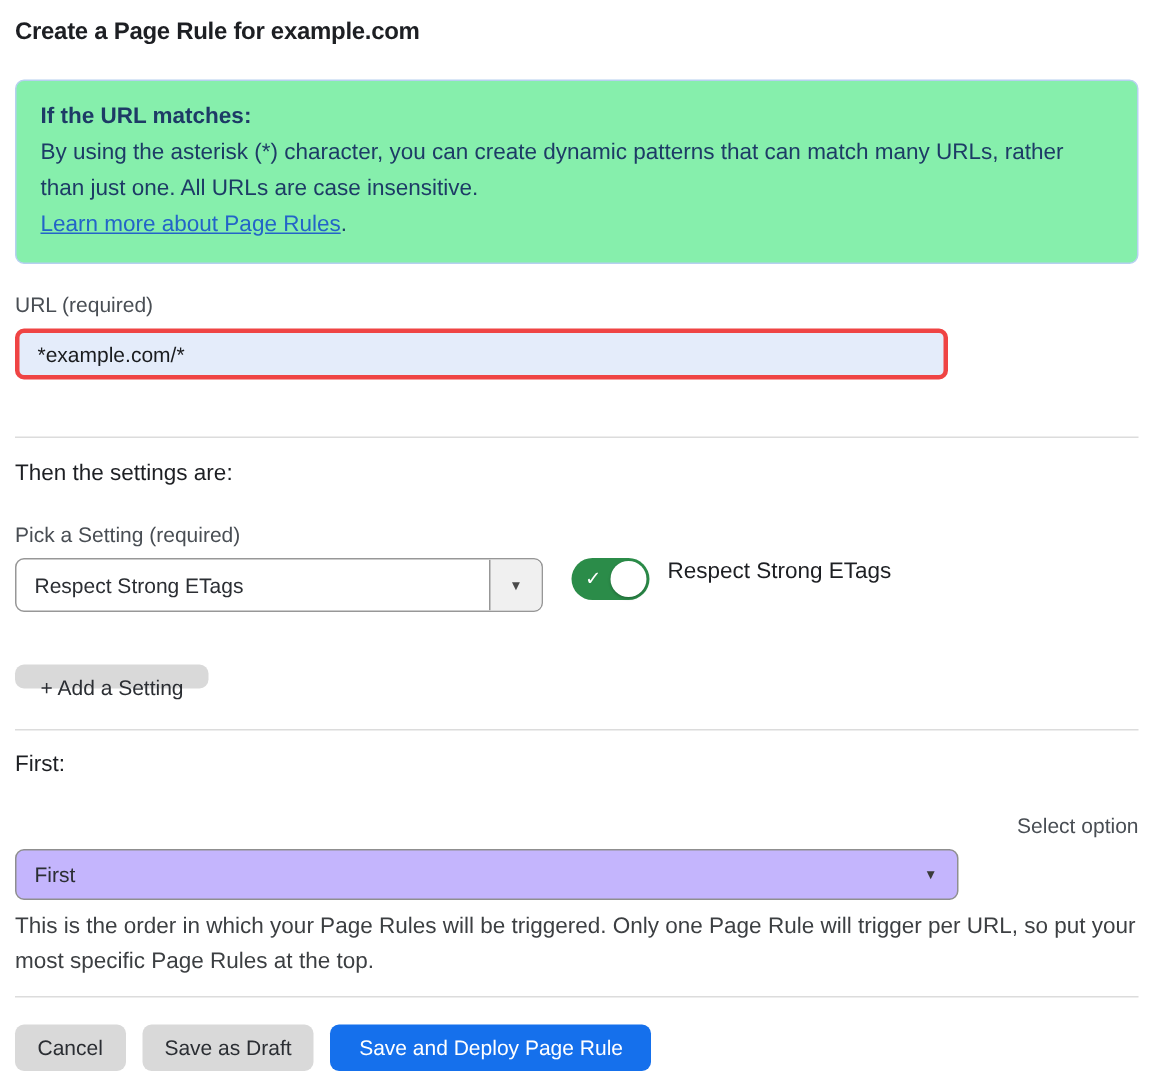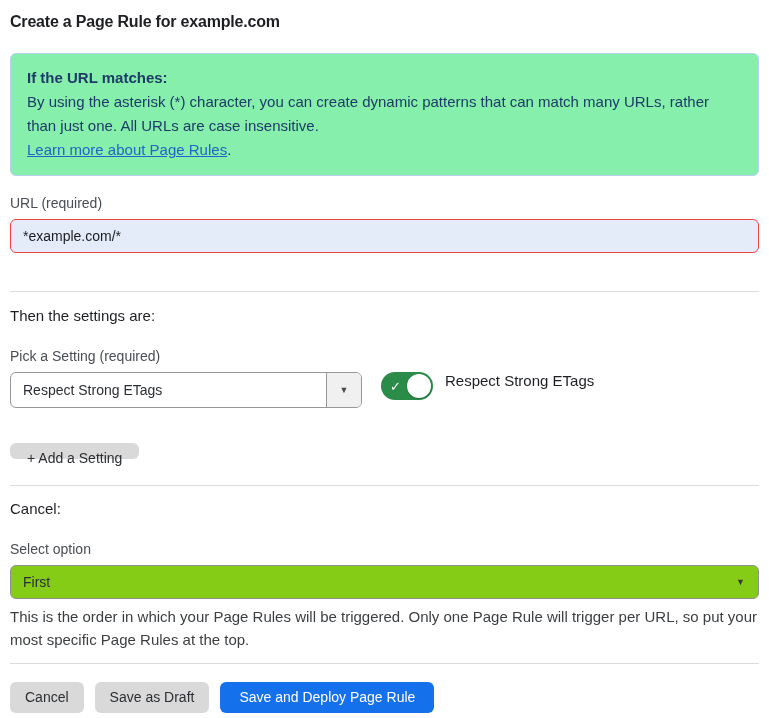"*example.com/*" .url-input { border: 1px solid #ef4444 -> 3px solid #ef4444; width: 749px -> 622px }
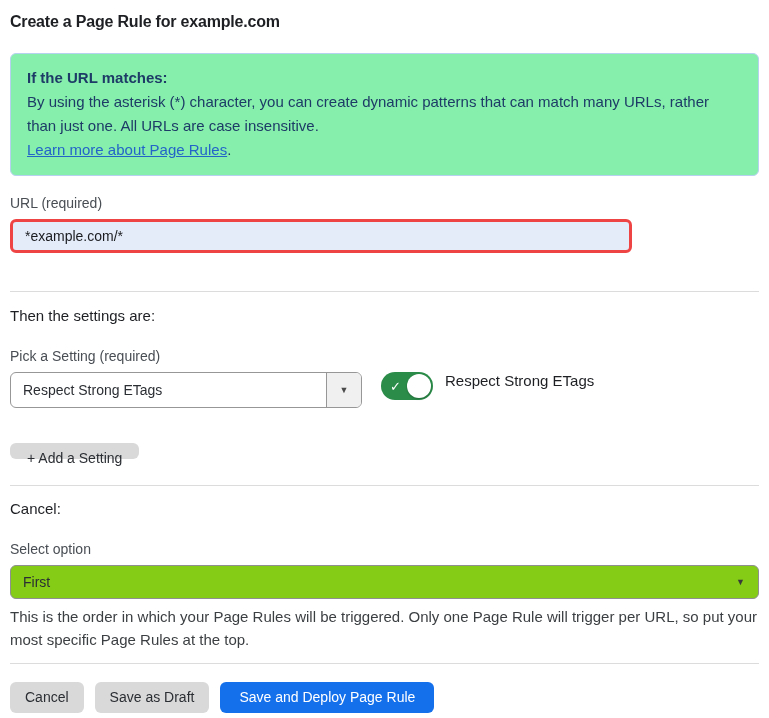"Cancel:" div.section-heading { text: Cancel -> First }
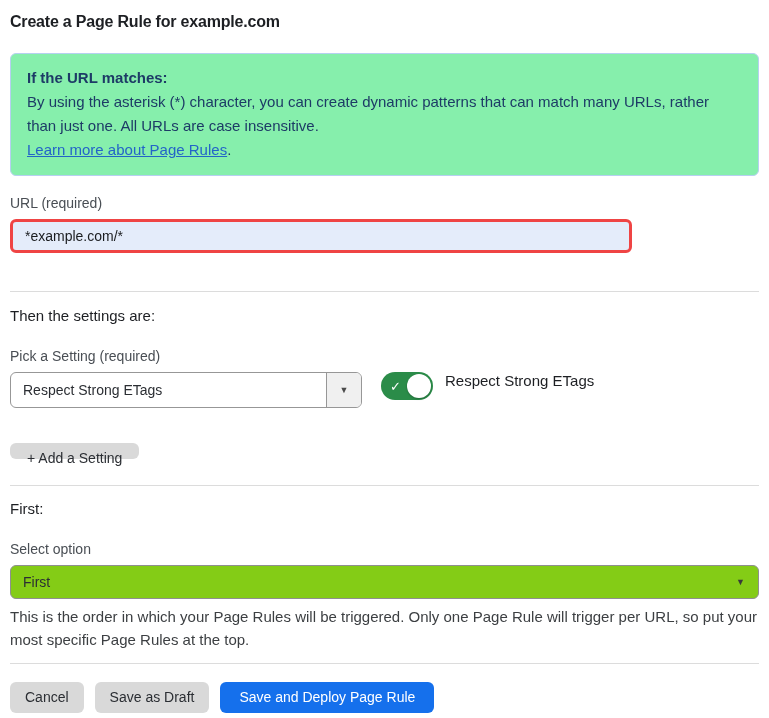"Select option" .order-select-label { text-align: none -> right }
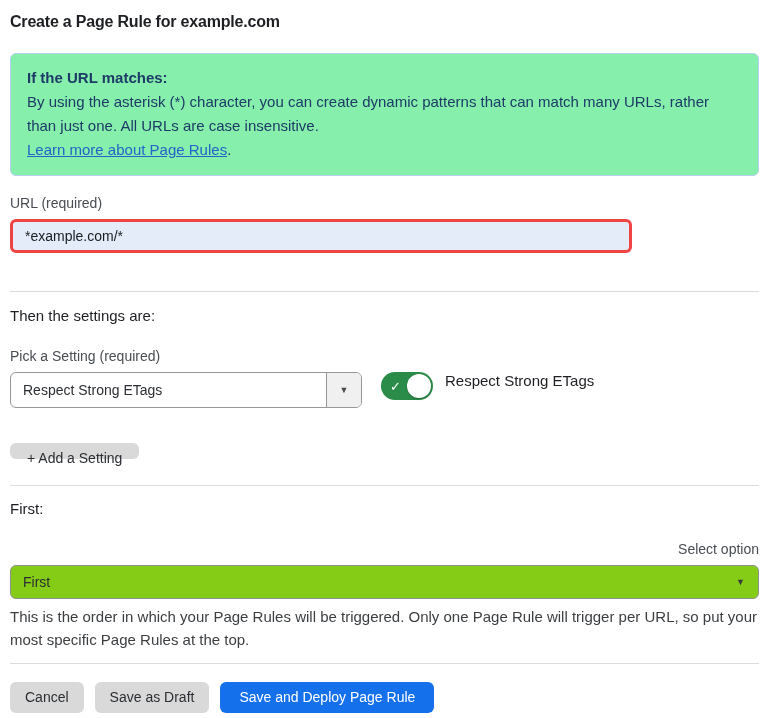"First" .order-select { background: #84cc16 -> #c4b5fd; width: 749px -> 629px }
